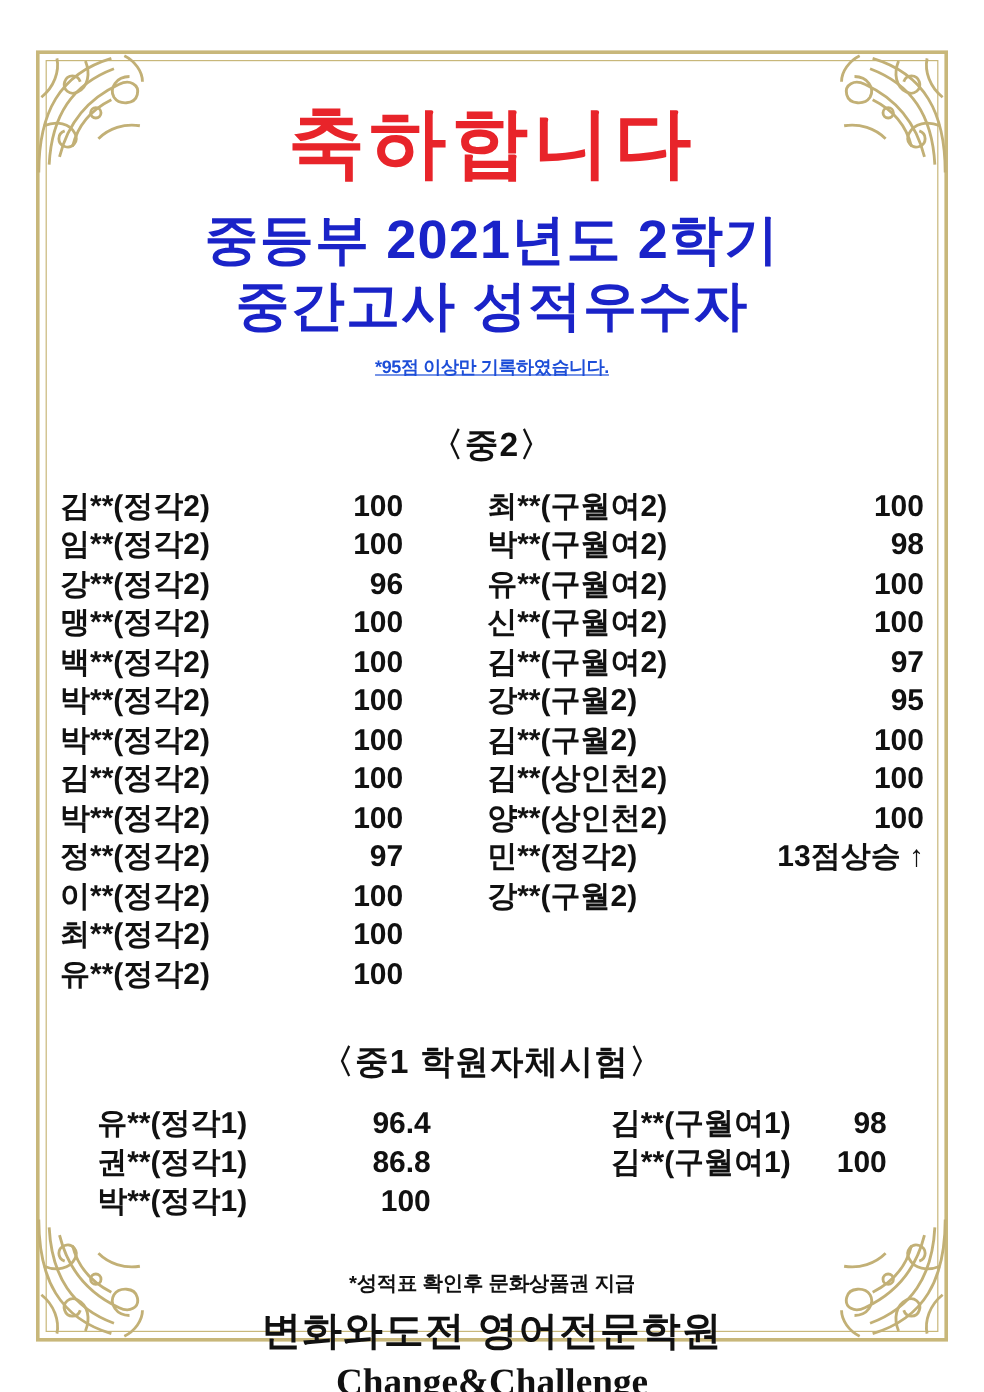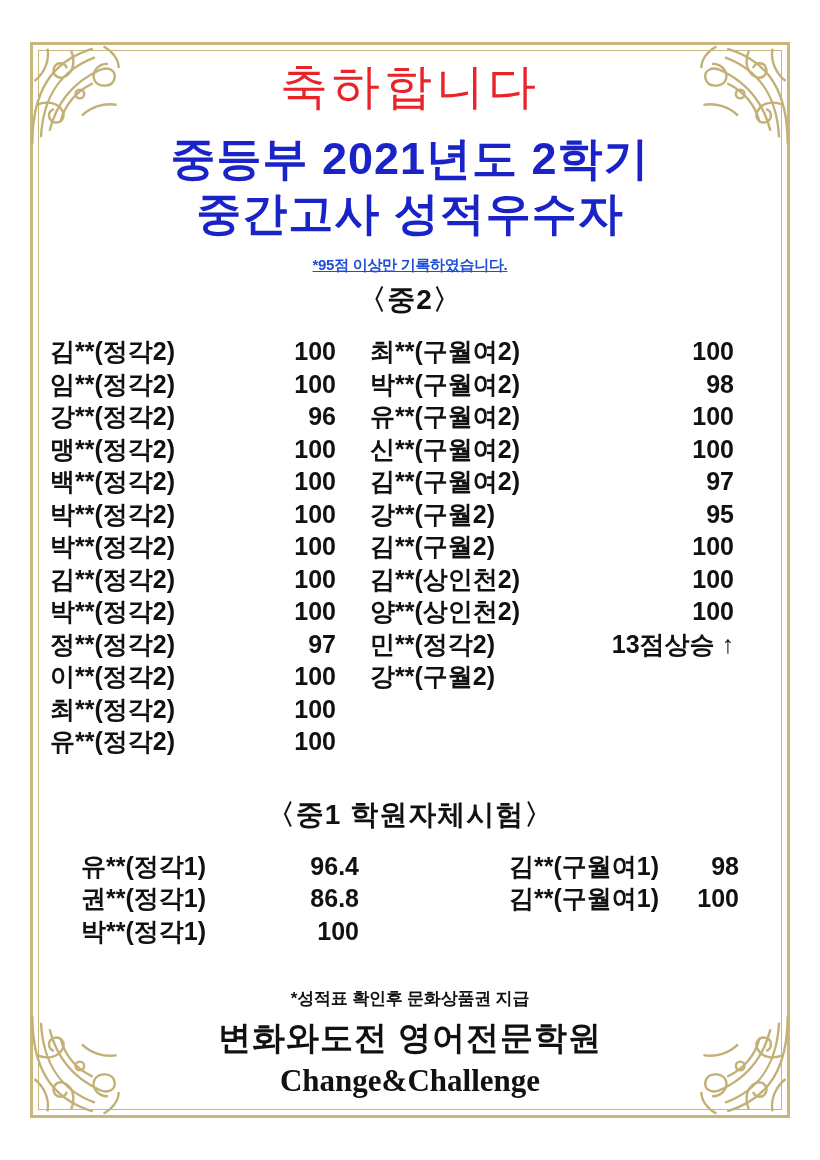"축하합니다" .title-main { font-size: 48px -> 64px; font-weight: normal -> bold; margin-top: none -> 24px }
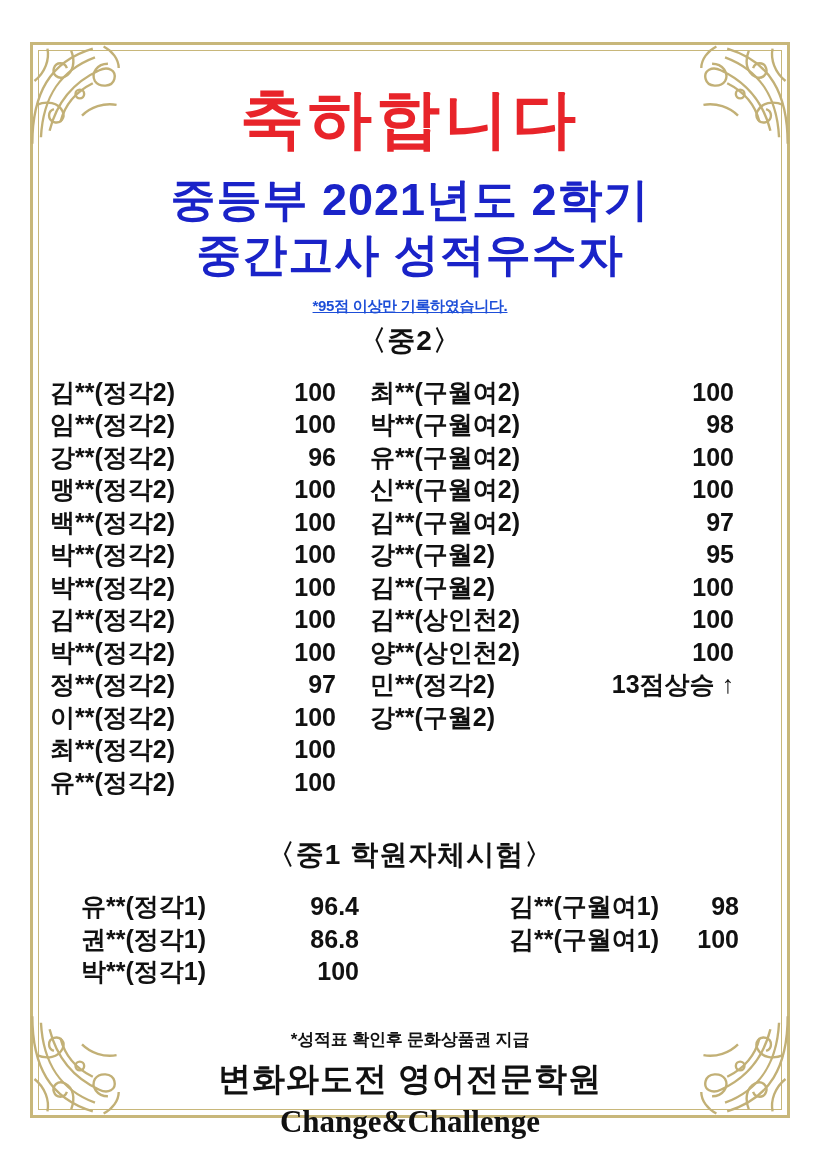"〈중2〉" .section-heading { margin-top: 6px -> 36px }
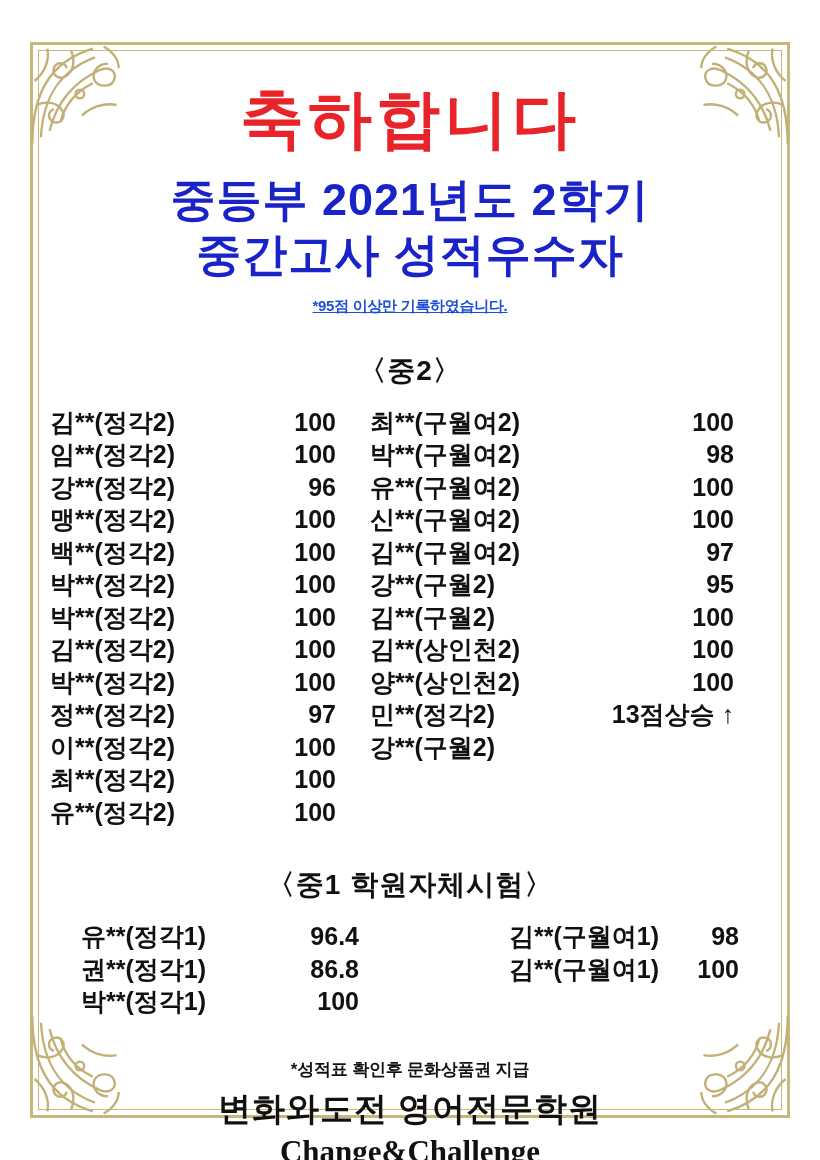"김**(정각2)" .columns { justify-content: flex-start -> space-between }
